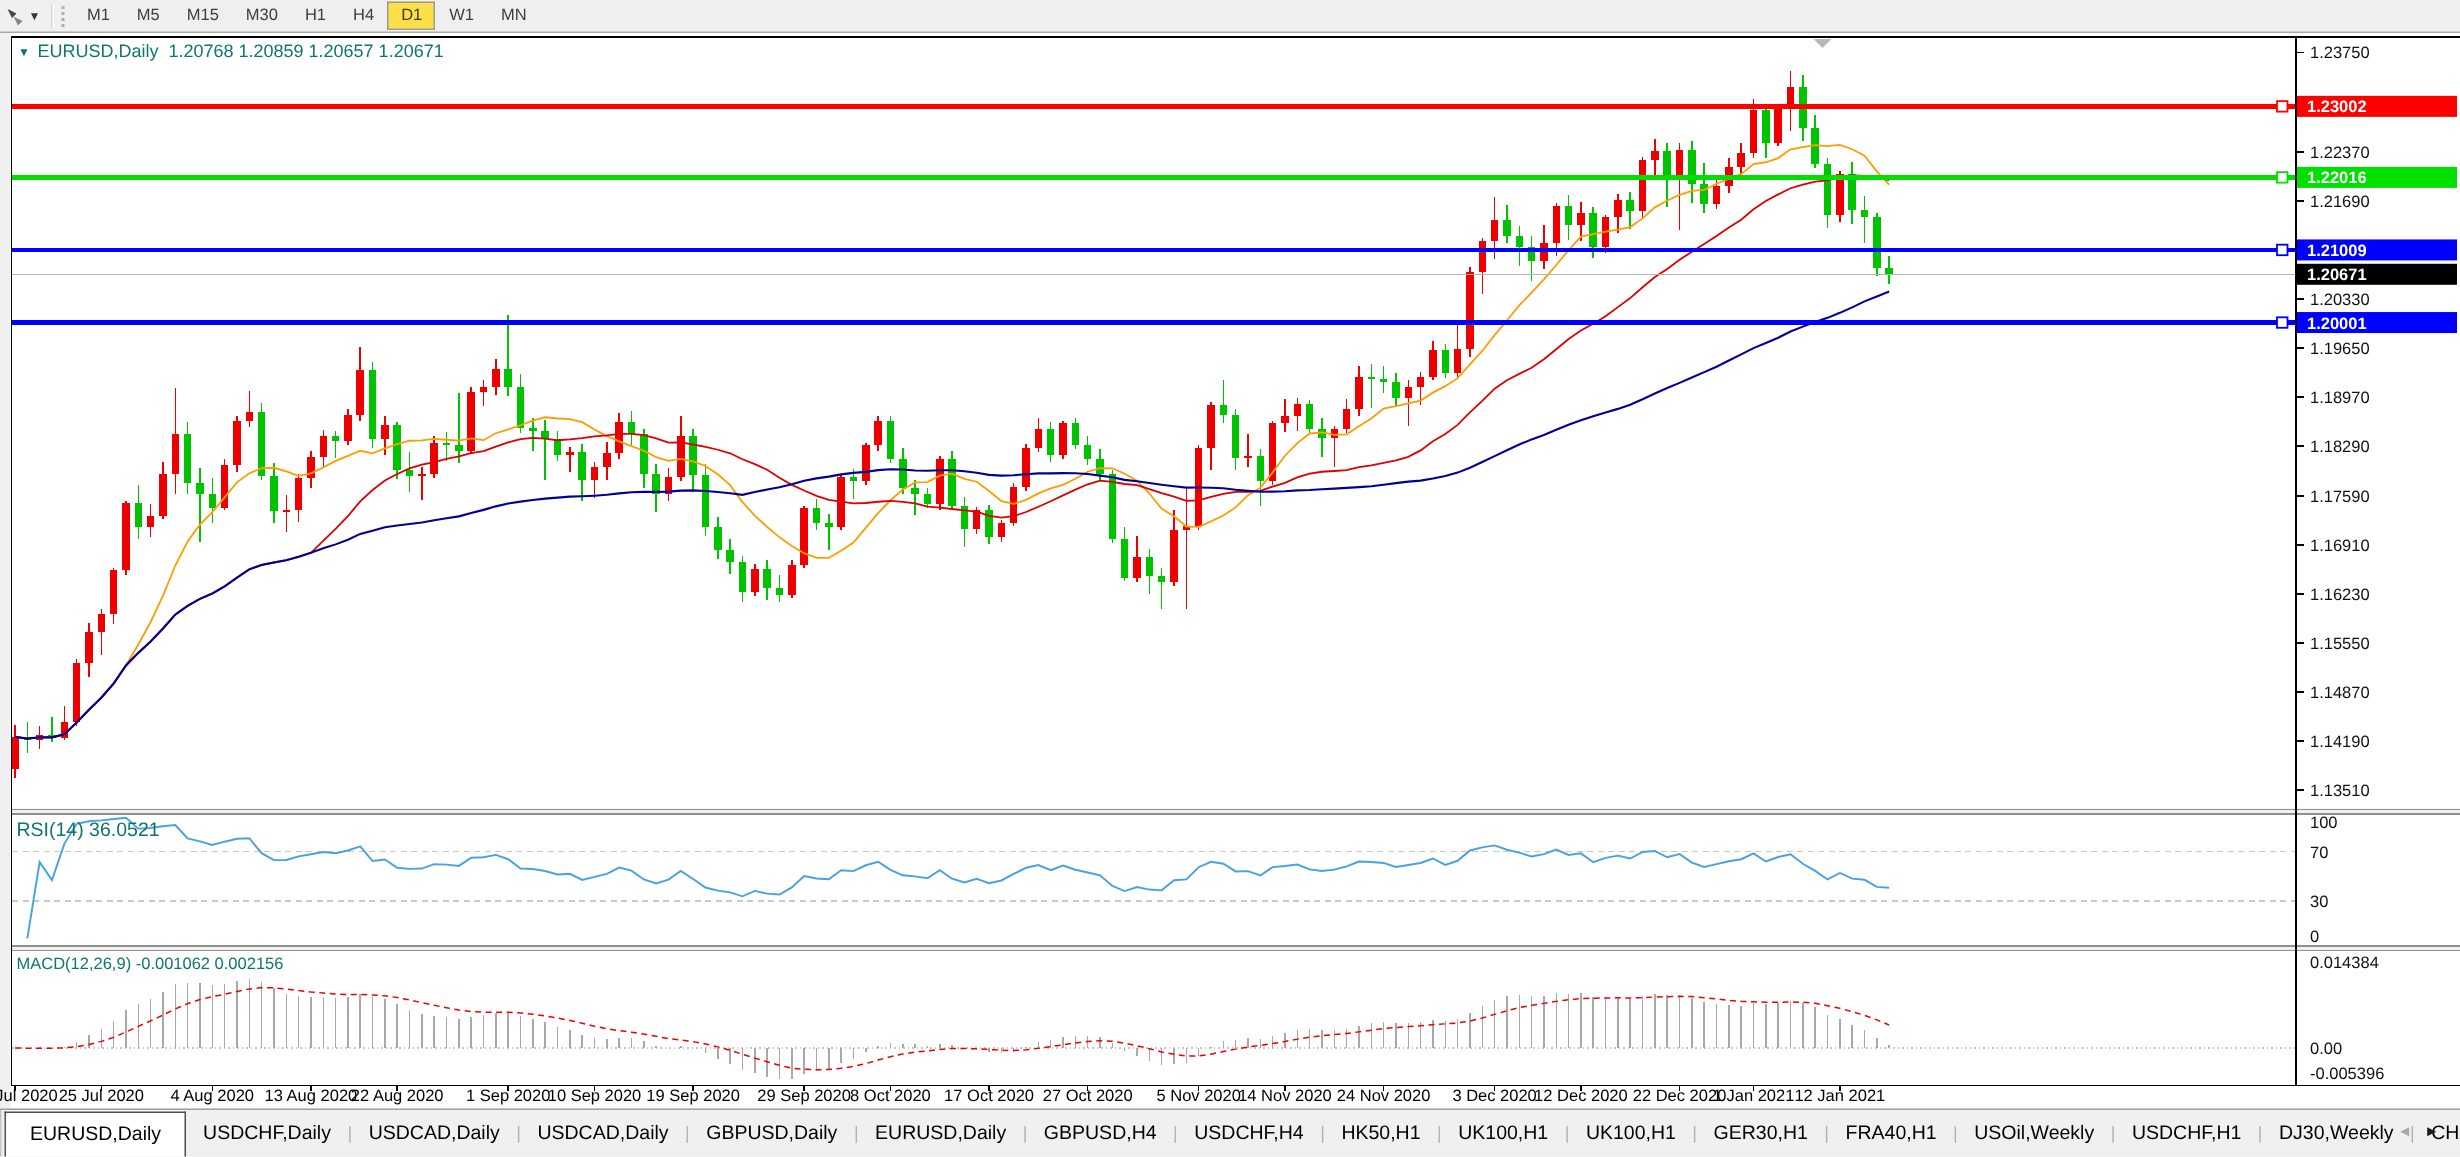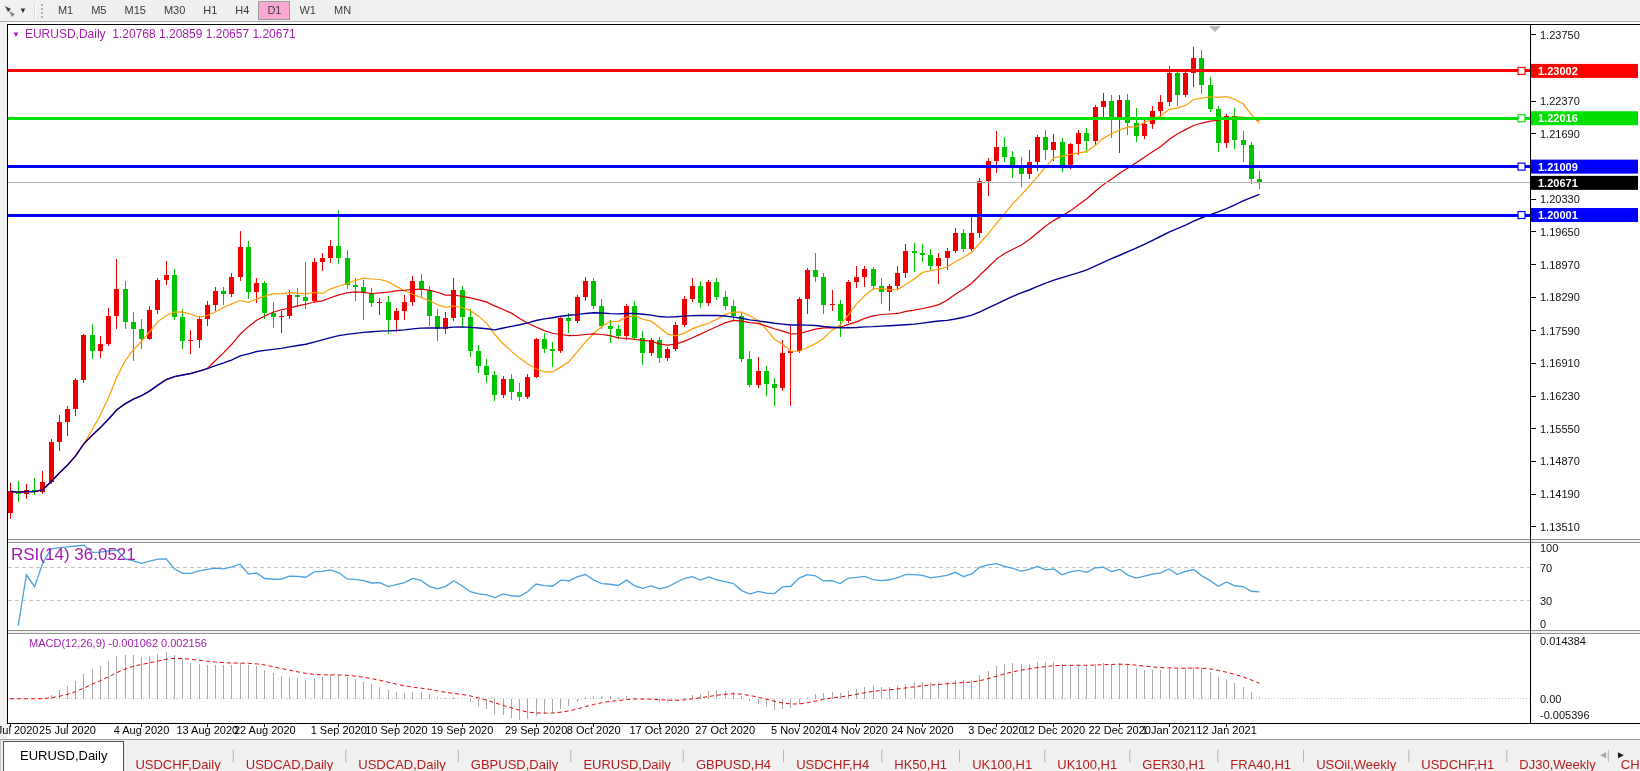"D1" .tf-btn.active { background: #f9a8d4 -> #fde047 }
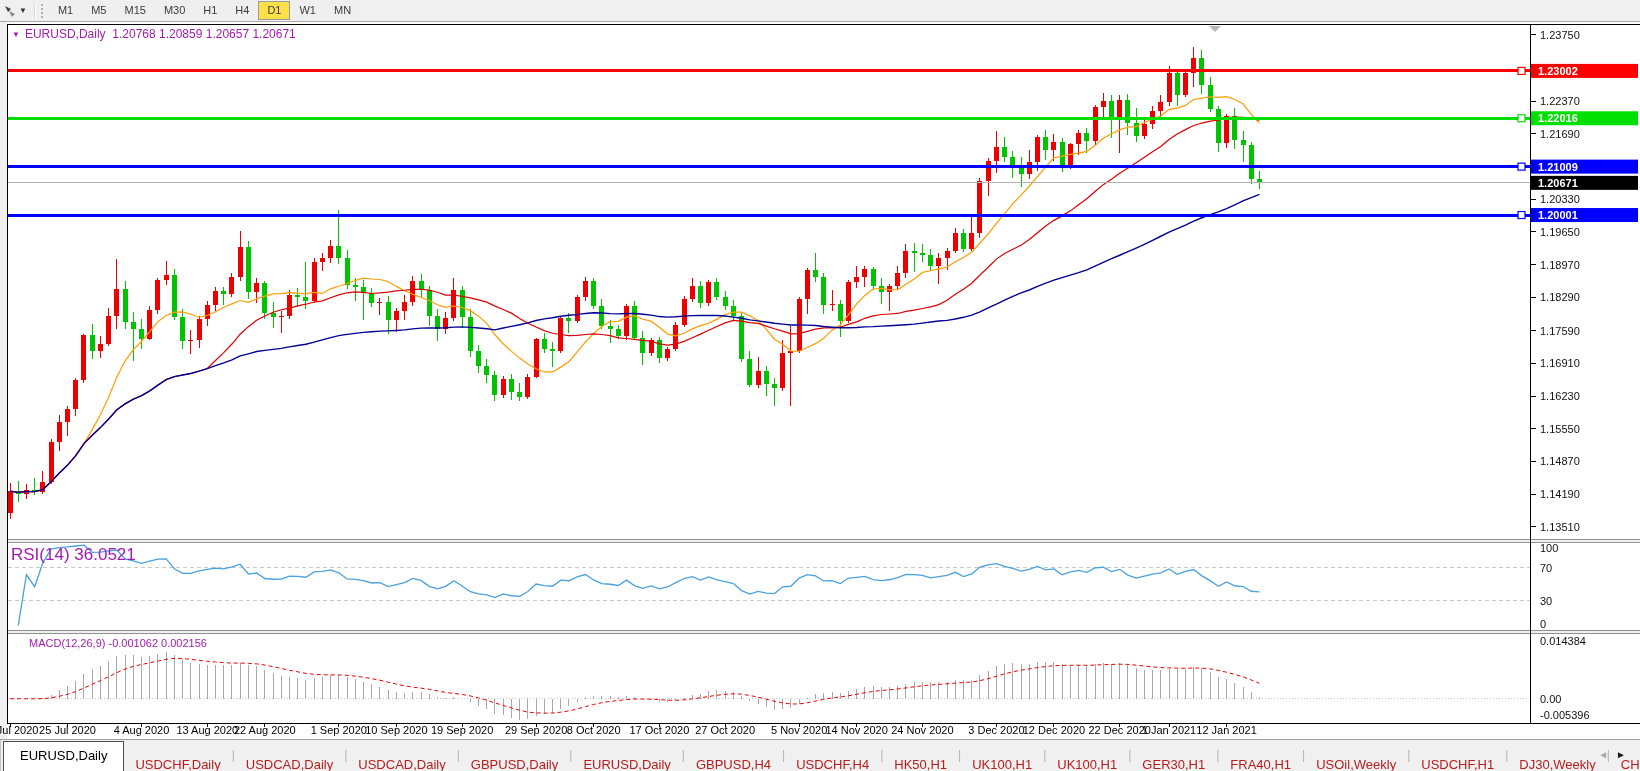"▼ EURUSD,Daily 1.20768 1.20859 1.20657" .overlay-label { color: #a21caf -> #0f766e }
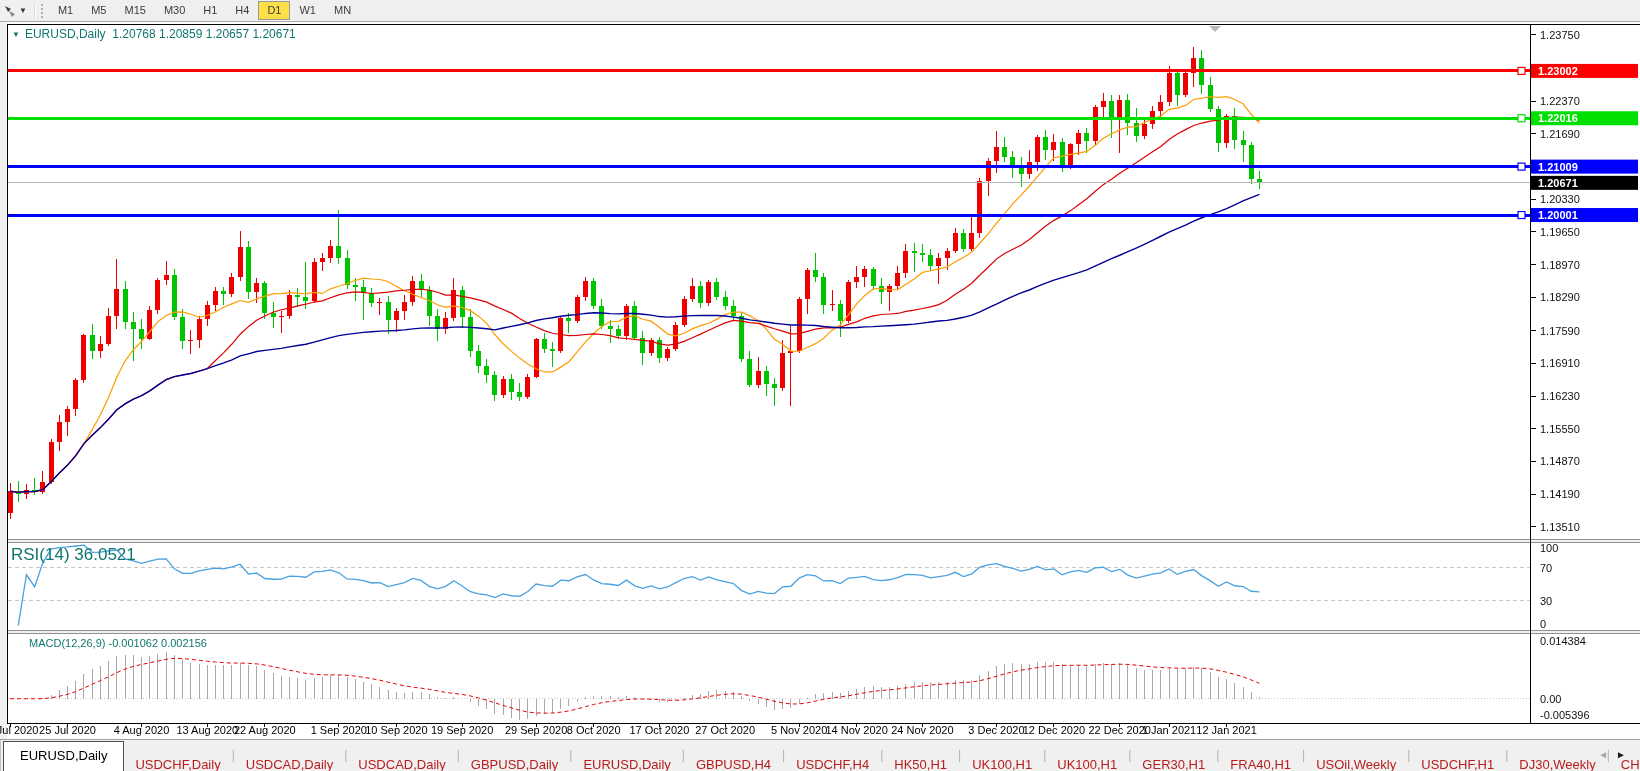"RSI(14) 36.0521" #rsi-label { font-size: 17px -> 13px }
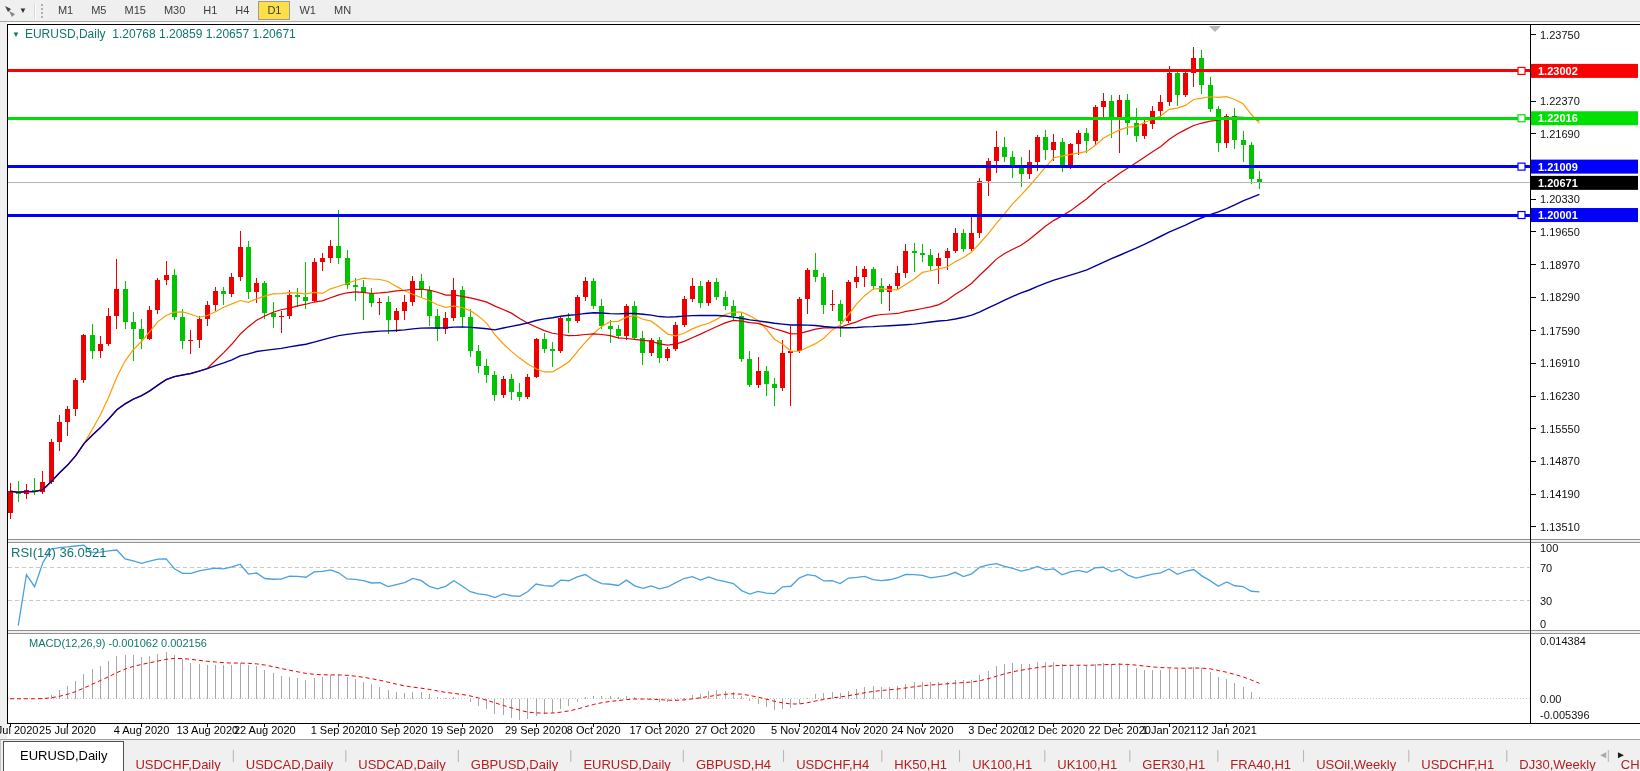"MACD(12,26,9) -0.001062 0.002156" #macd-label { margin-left: 18px -> none }
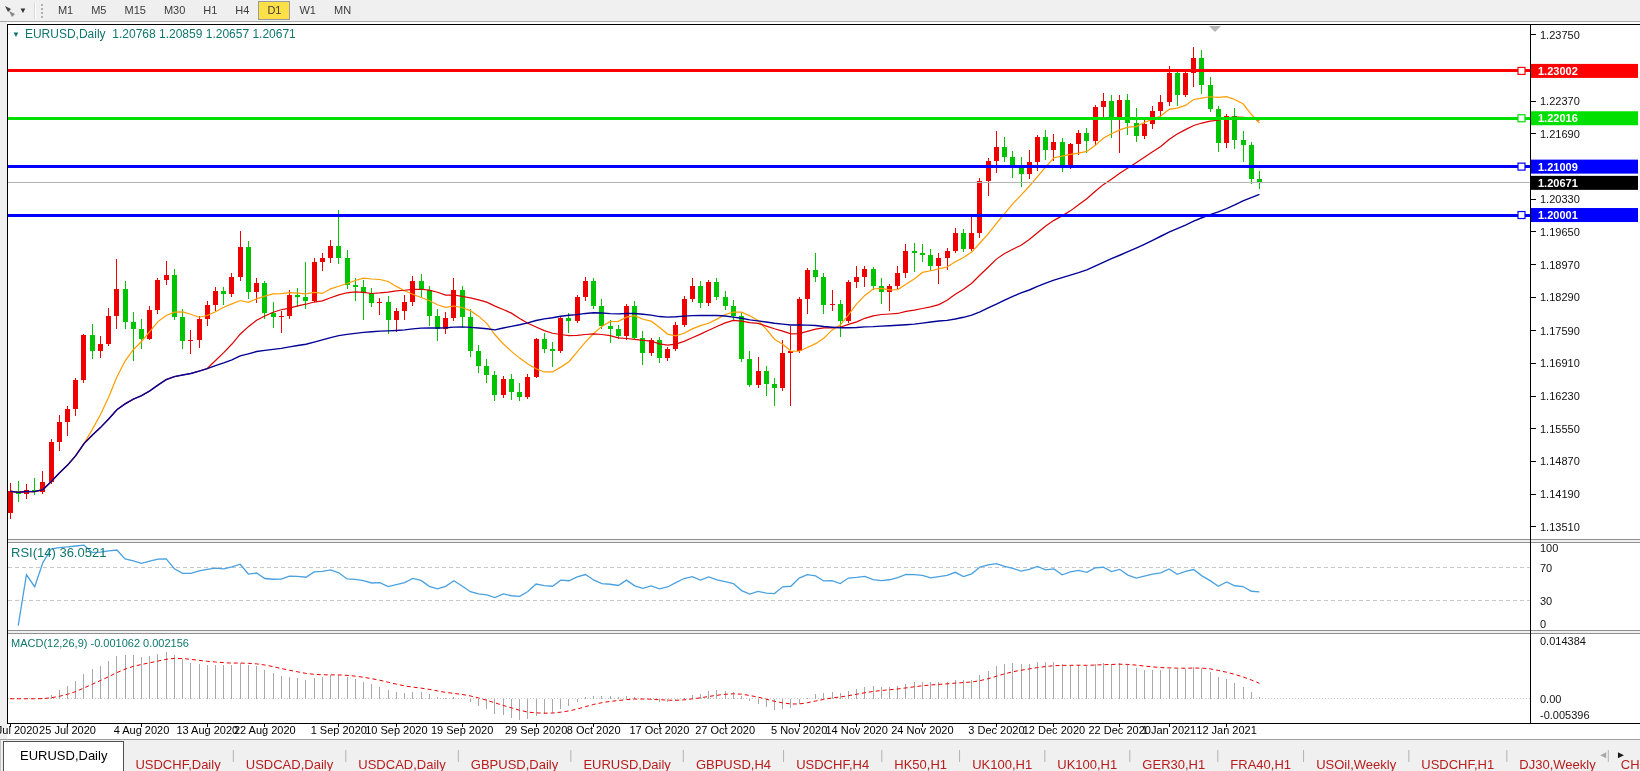"USDCHF,Daily" .tab { color: #b91c1c -> #000000; margin-top: 10px -> none }
